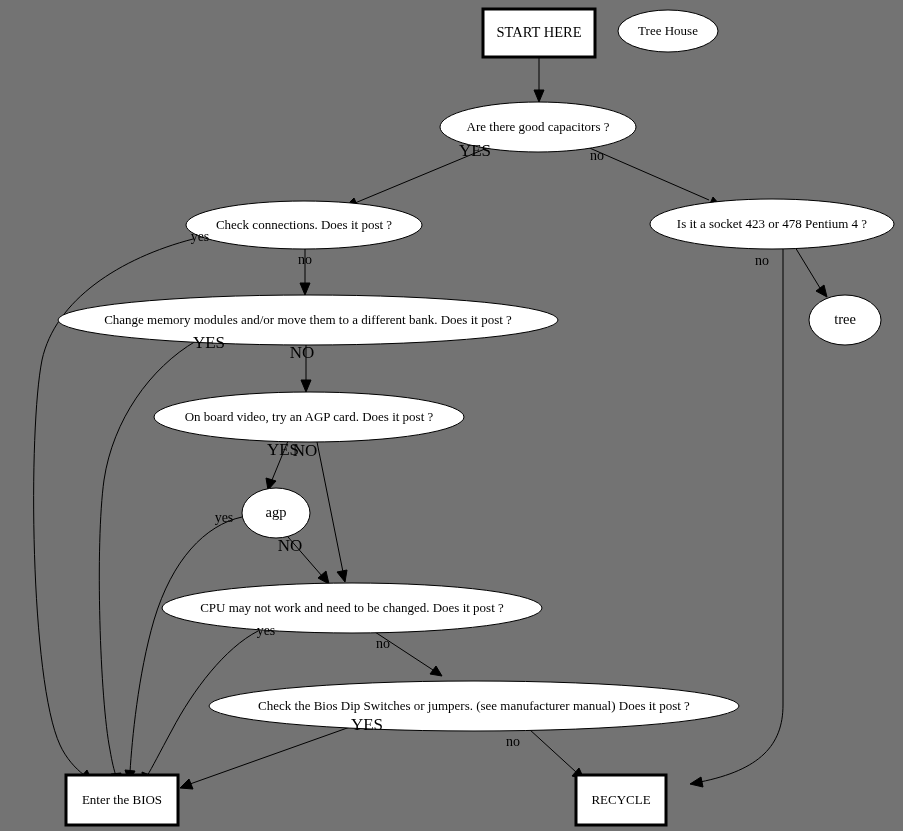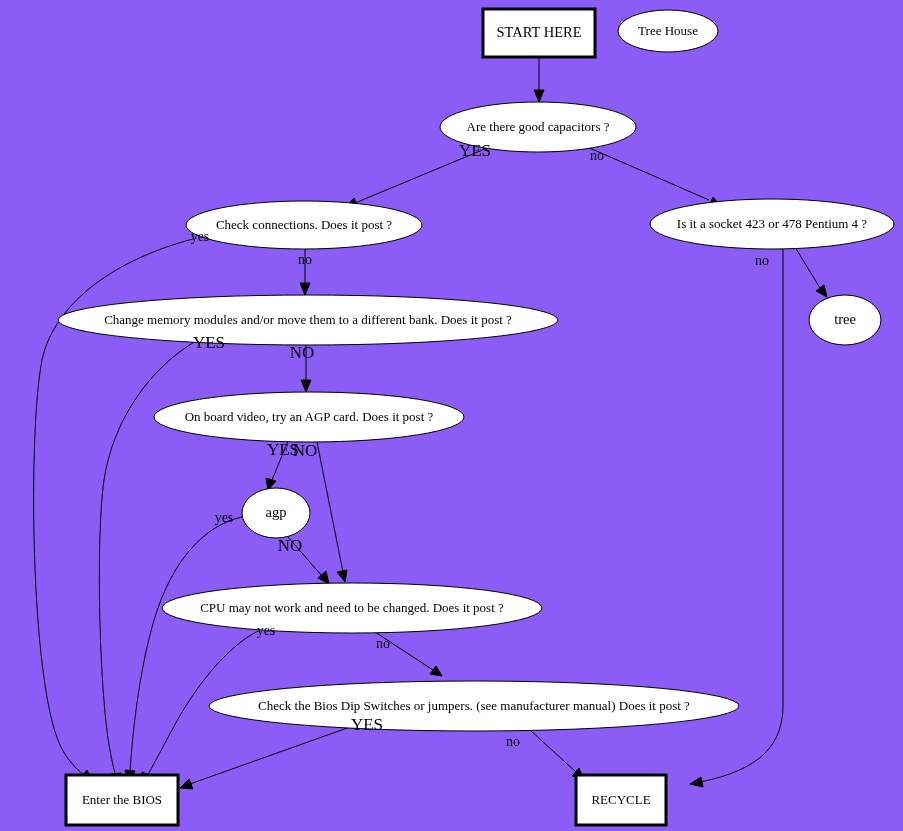"START HERE" #canvas { background: #8b5cf6 -> #737373 }
